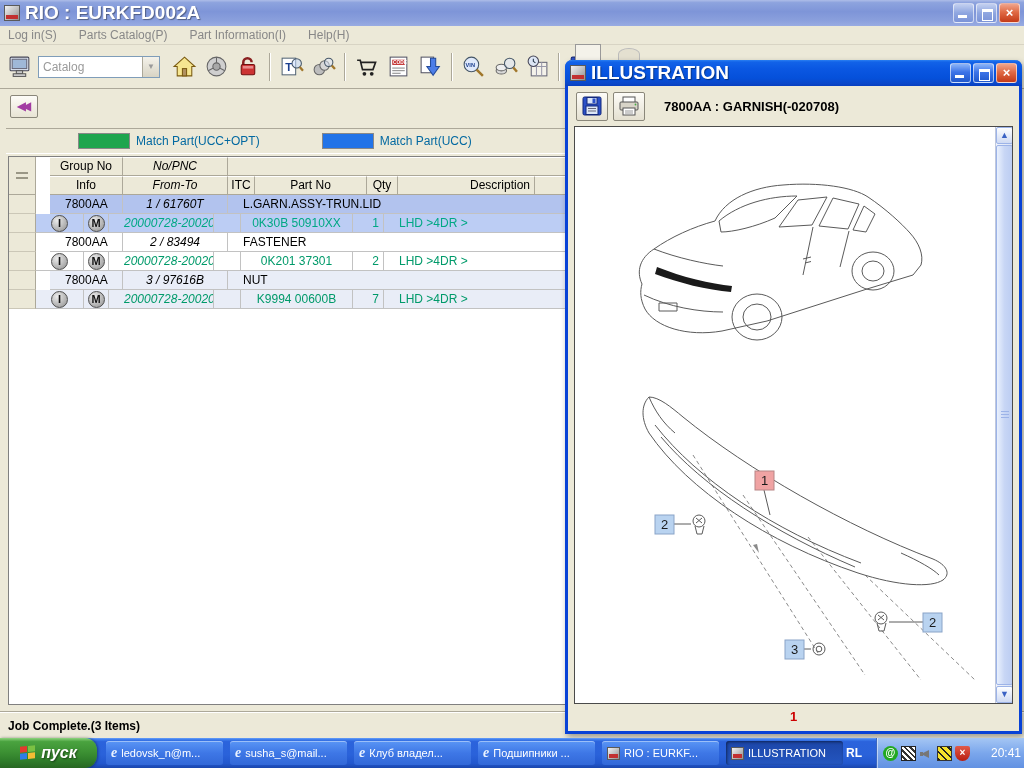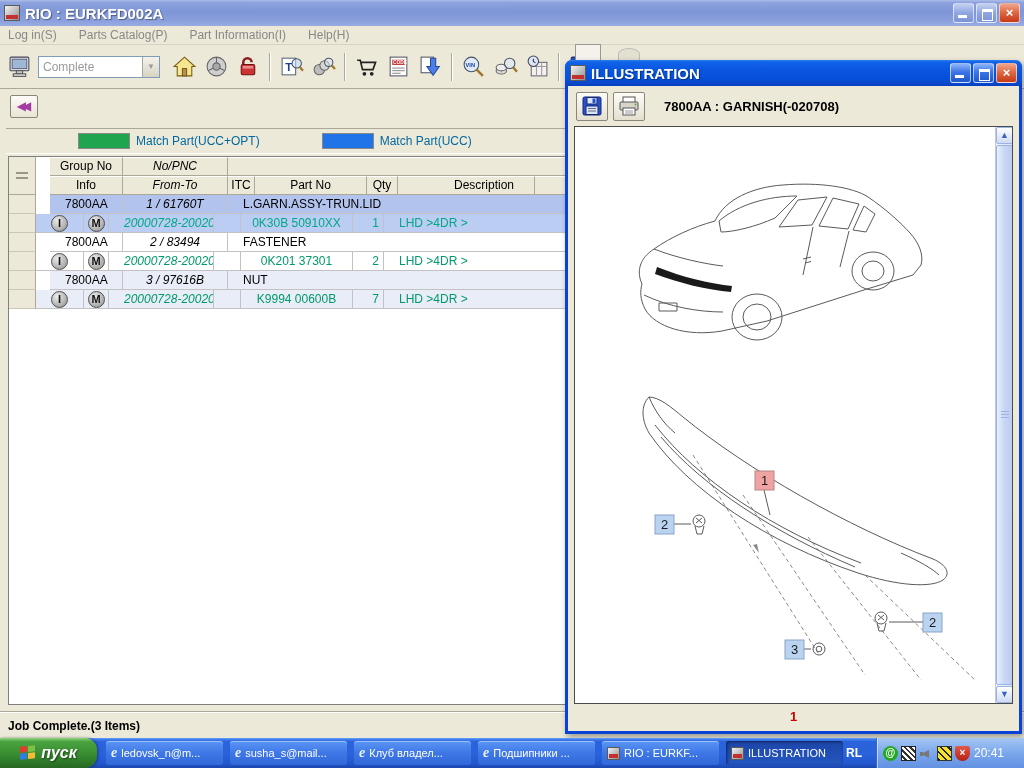"RIO : EURKFD002A" .title-text { font-size: 15px -> 19px }
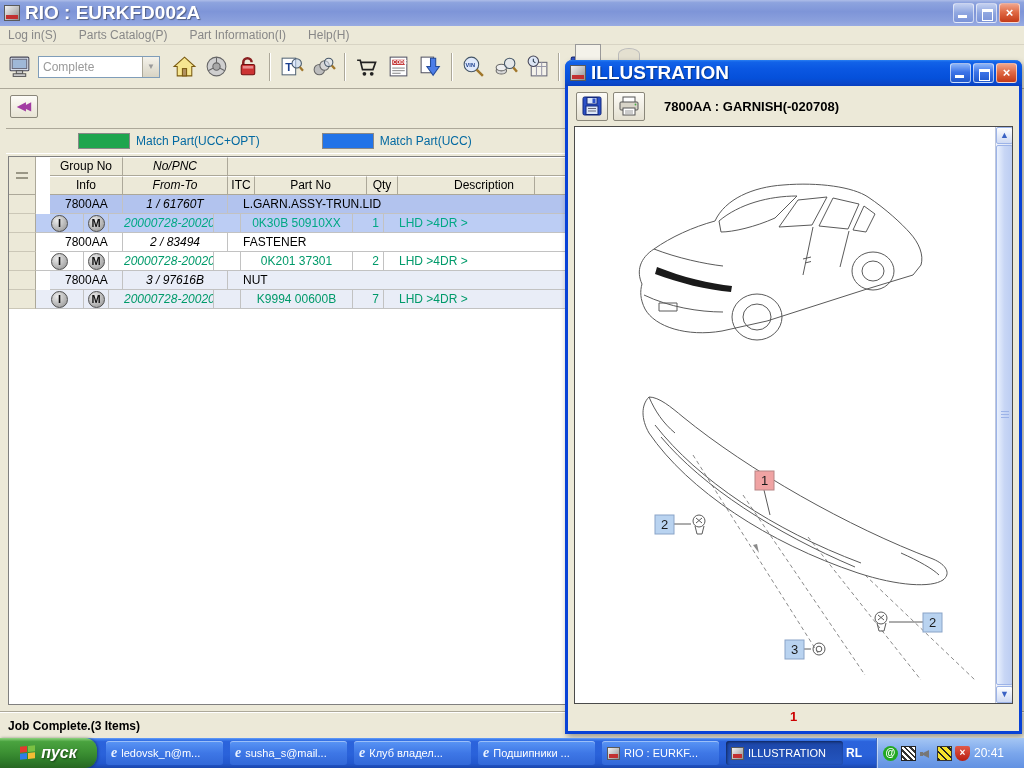"Complete" span.combo-text { text: Complete -> Catalog }
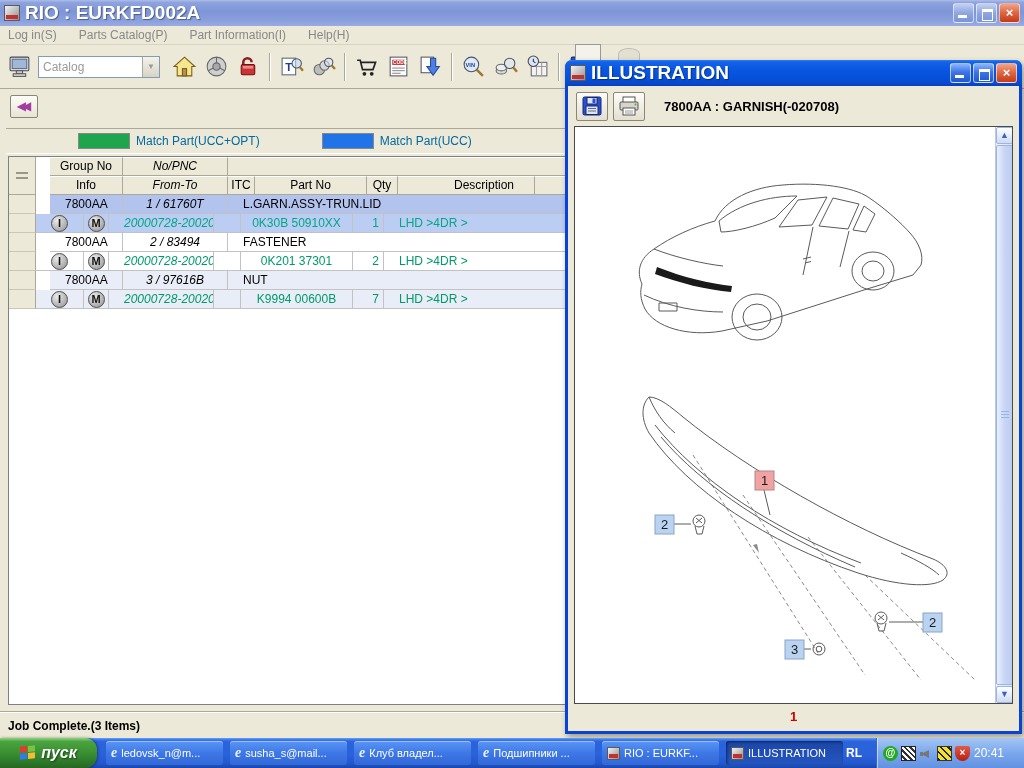"Description" .hc.right { padding-right: 20px -> 4px }
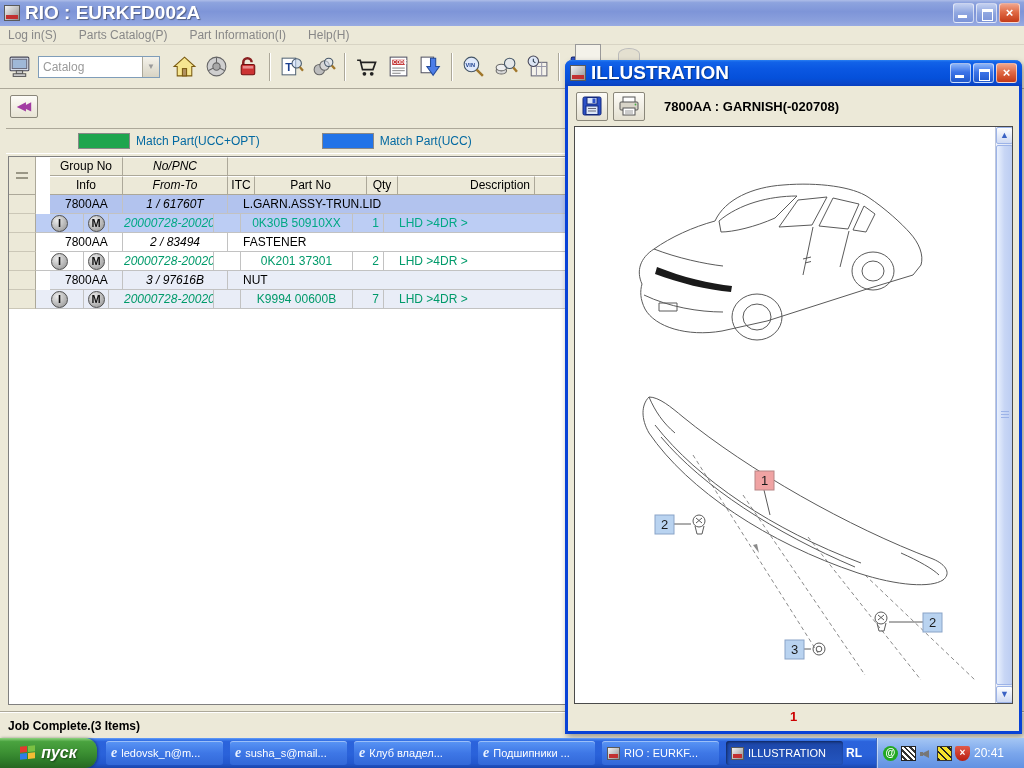"20:41" .tray-clock { margin-left: 1px -> 18px }
